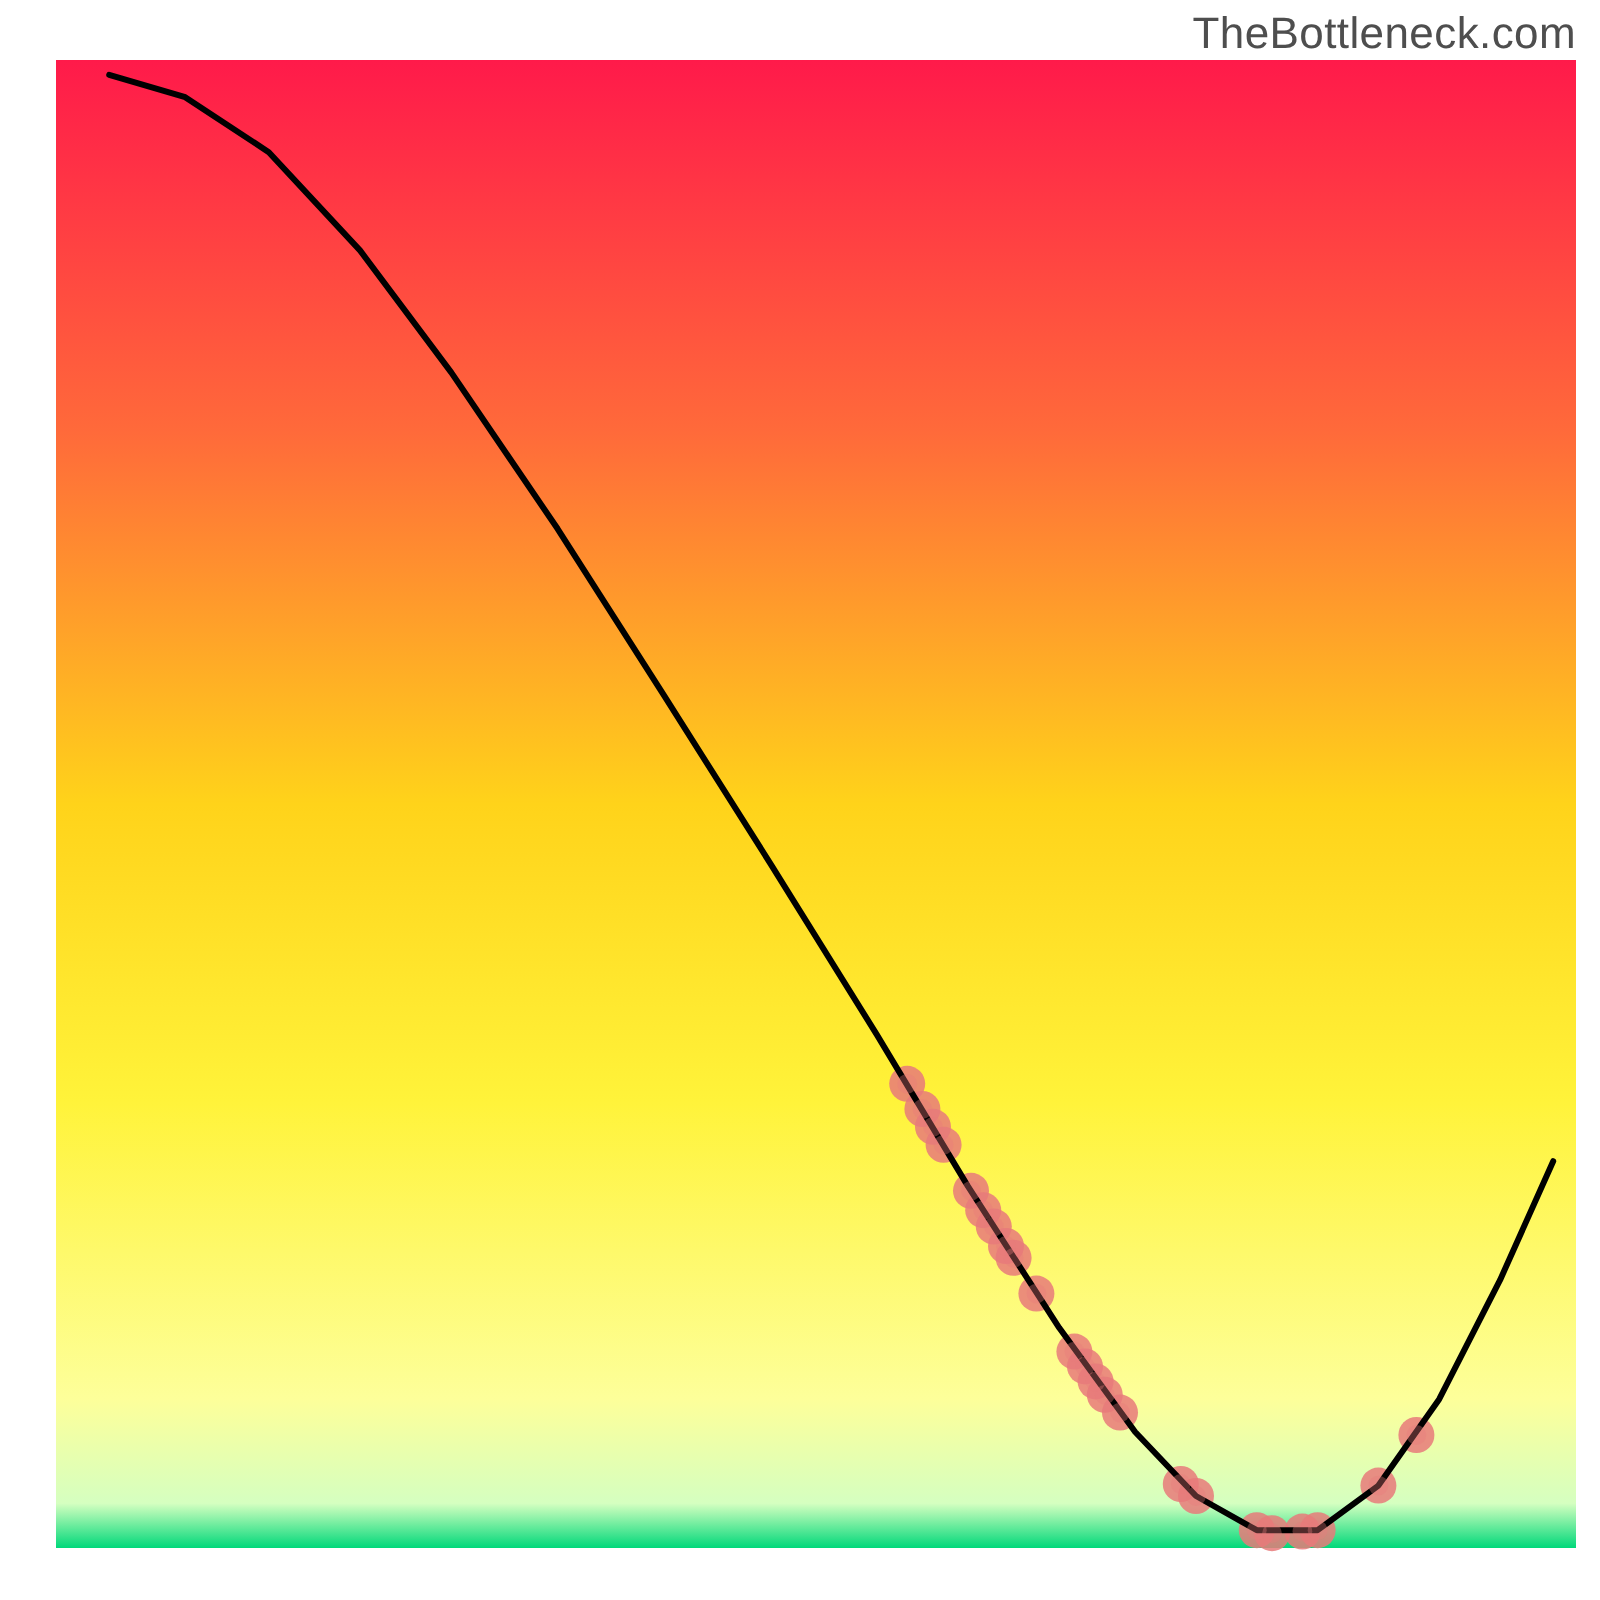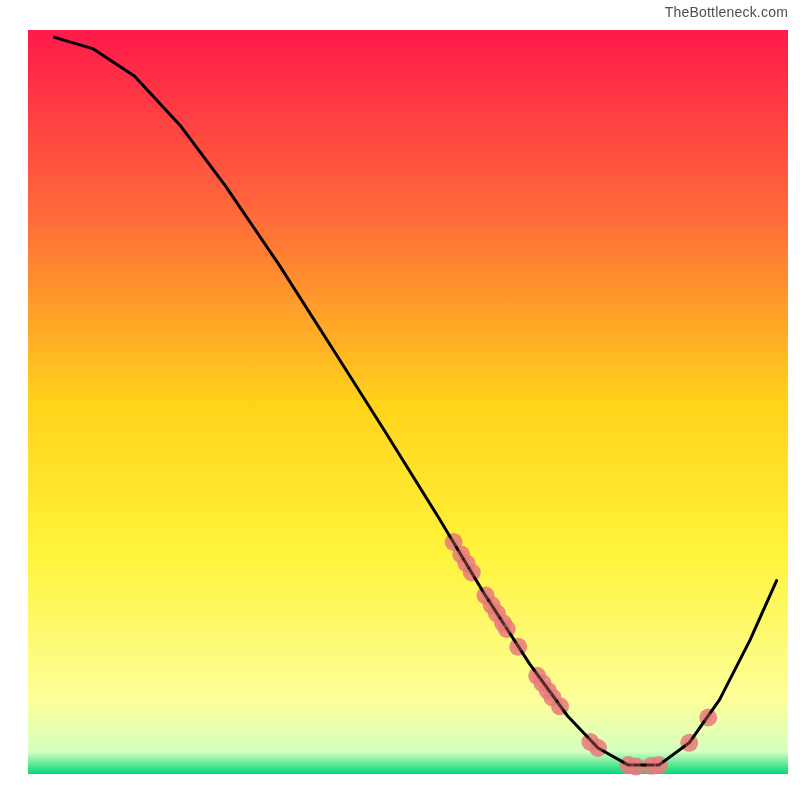"TheBottleneck.com" .attribution { font-size: 14px -> 22px }
